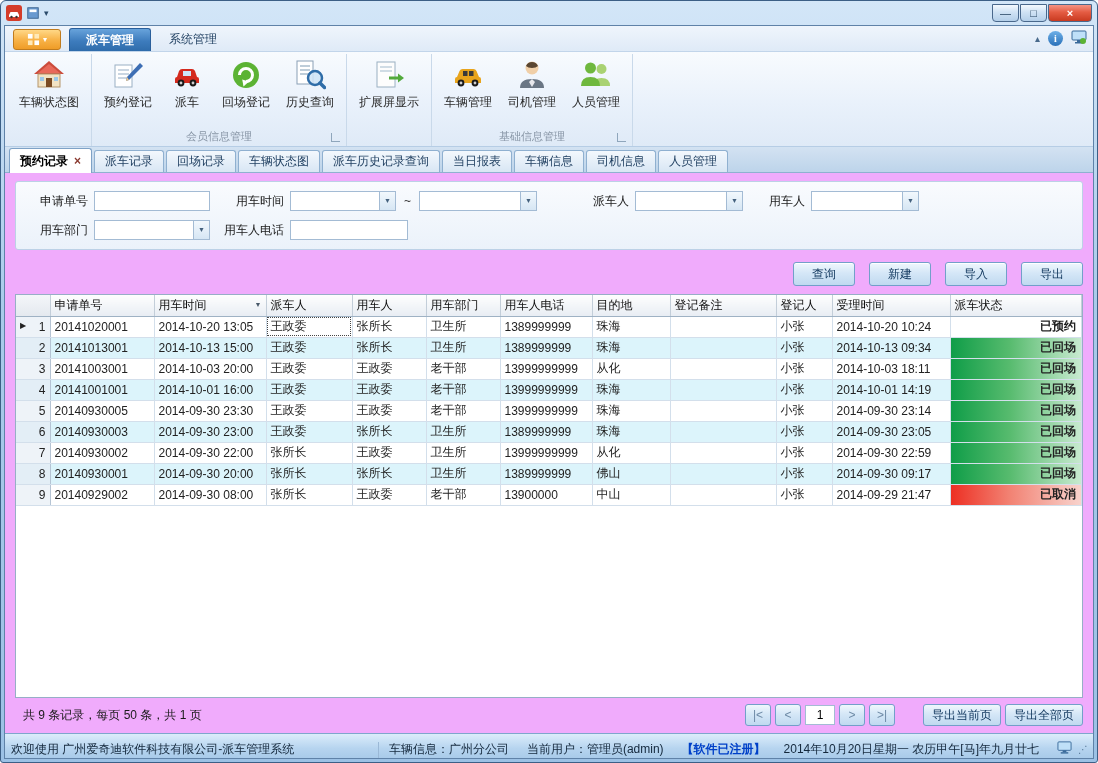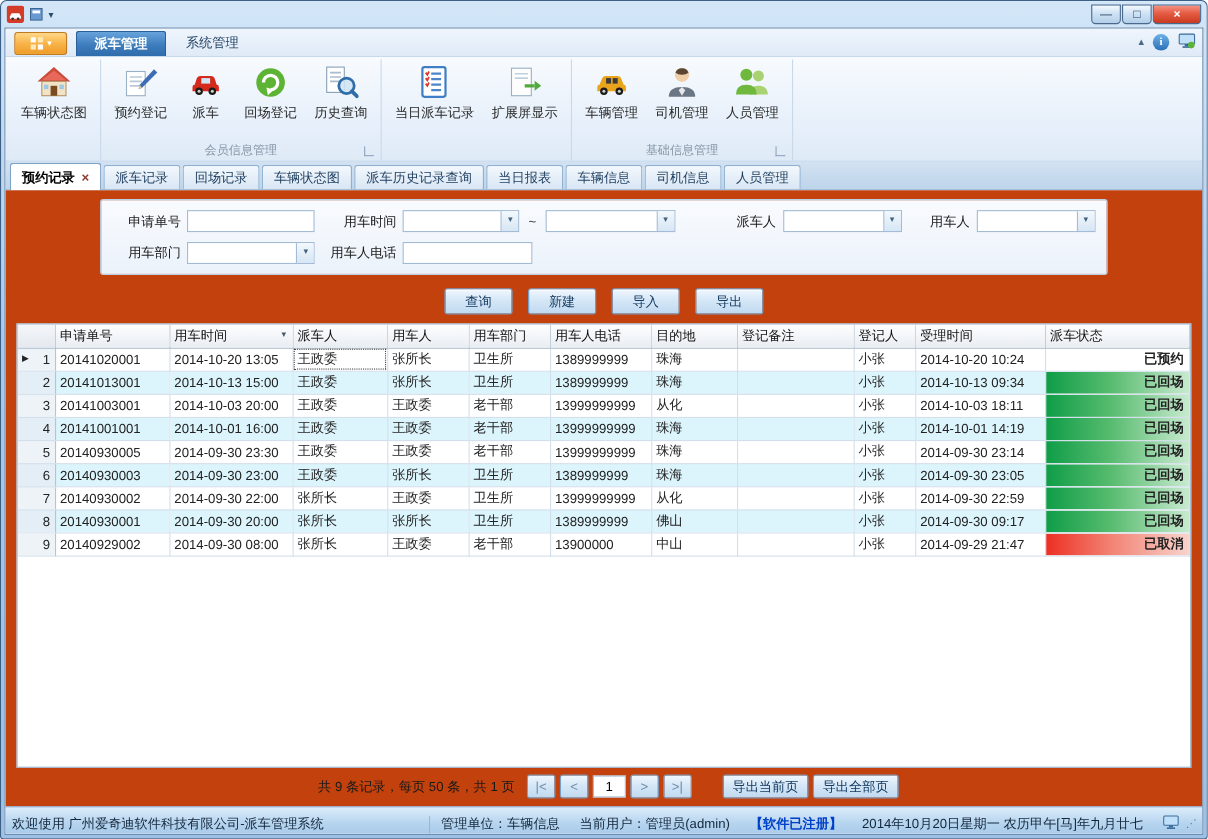"当日派车记录" div.rbtn { html: <div> <span> <svg> <rect></rect> <line></line> <line></line> <line></line> <line></line> <polyline></polyline> <polyline></polyline> <polyline></polyline> </svg> </span> <span>当日派车记录</span> </div> -> none }
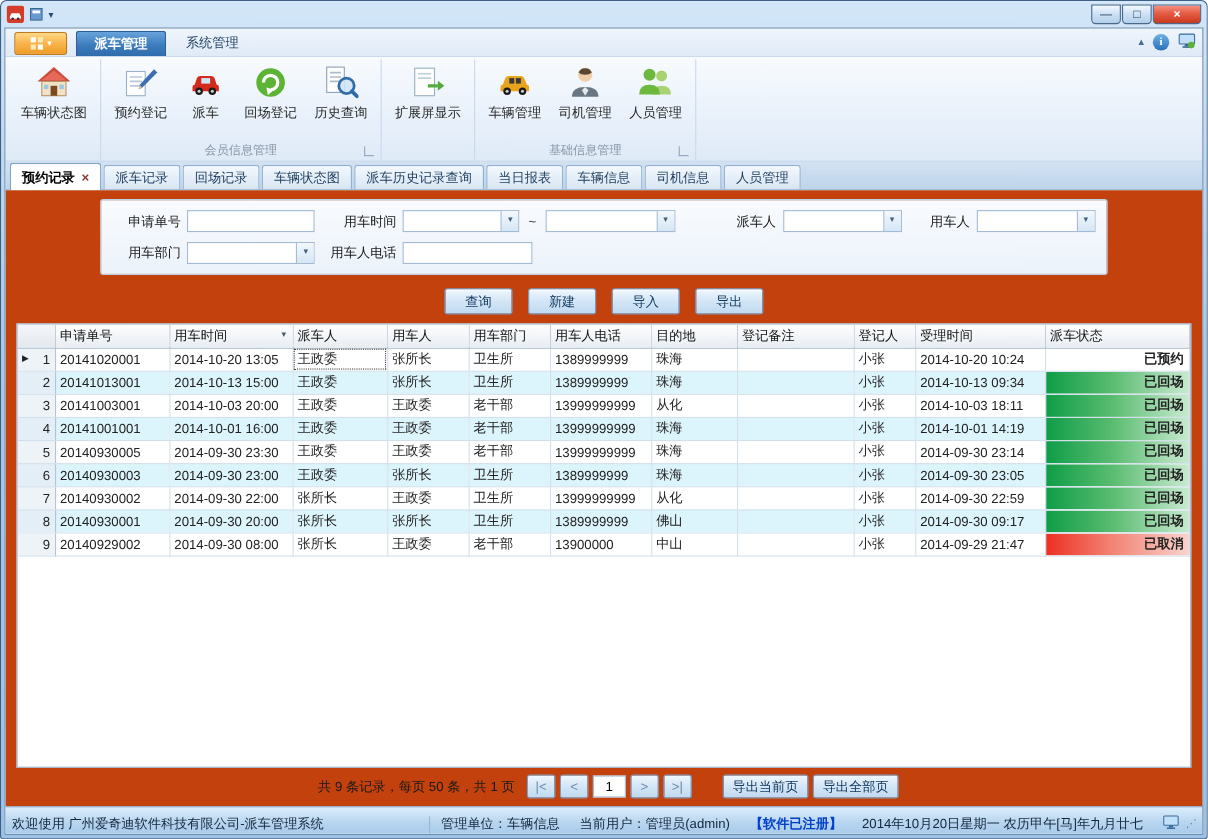"申请单号" .content { align-items: center -> none; background: #c2410c -> #f0abfc }
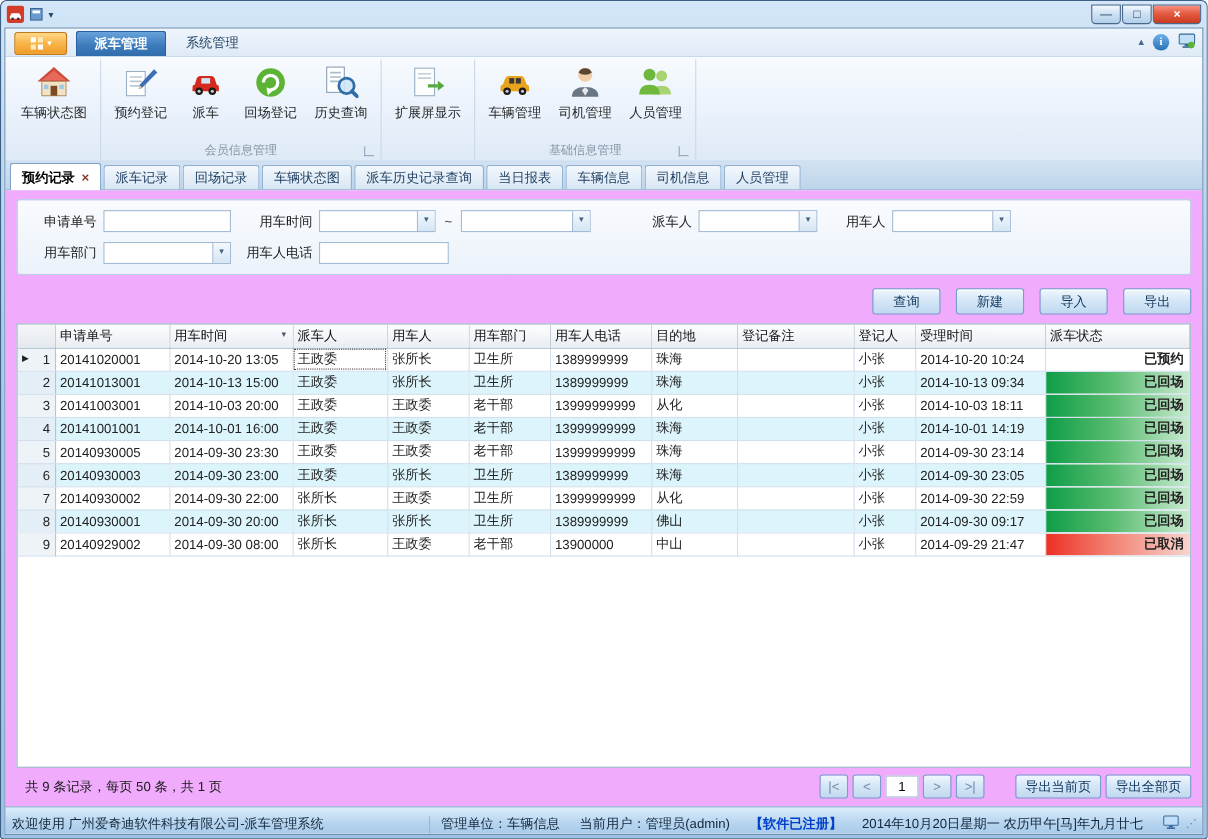"管理单位：车辆信息" span.sb-item { text: 管理单位：车辆信息 -> 车辆信息：广州分公司 }
